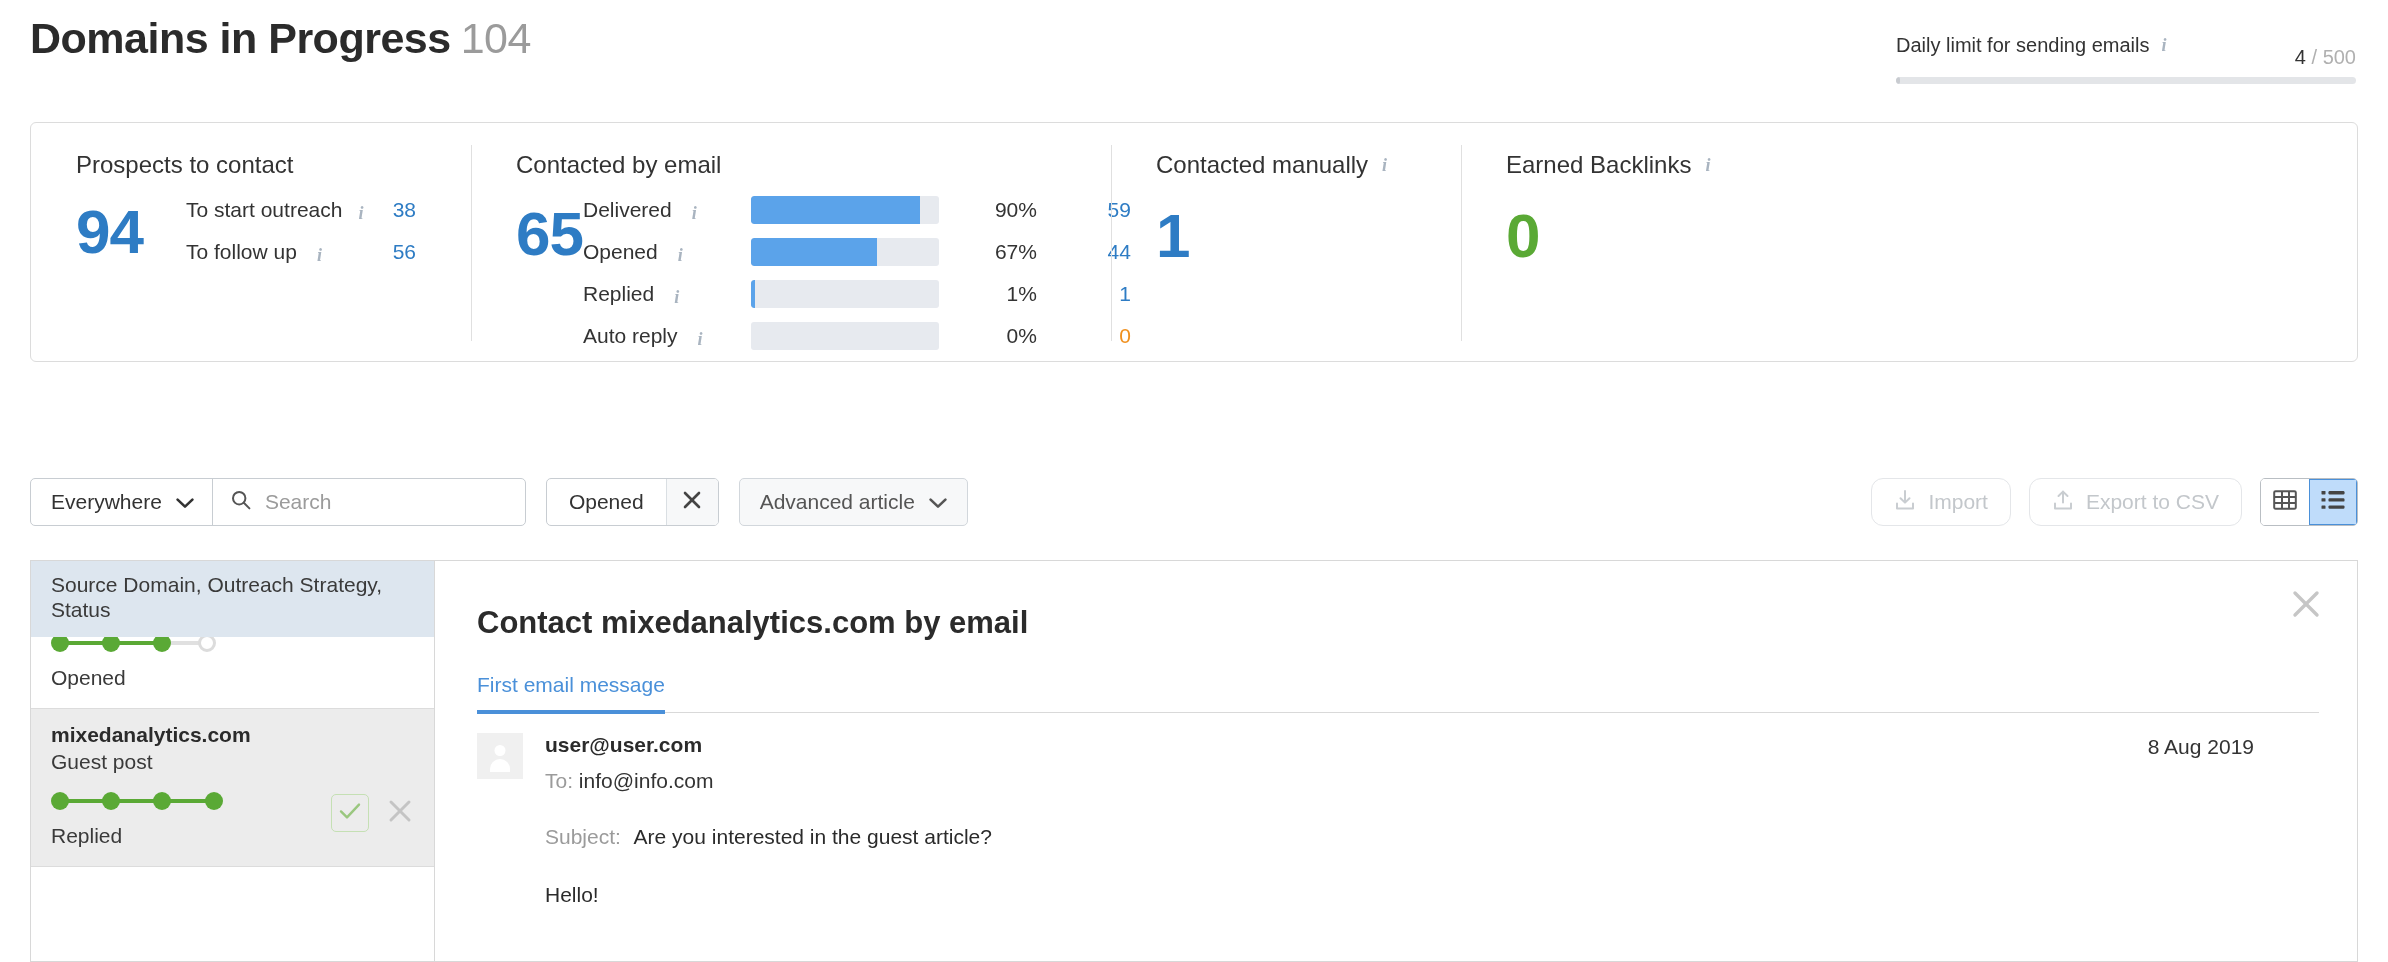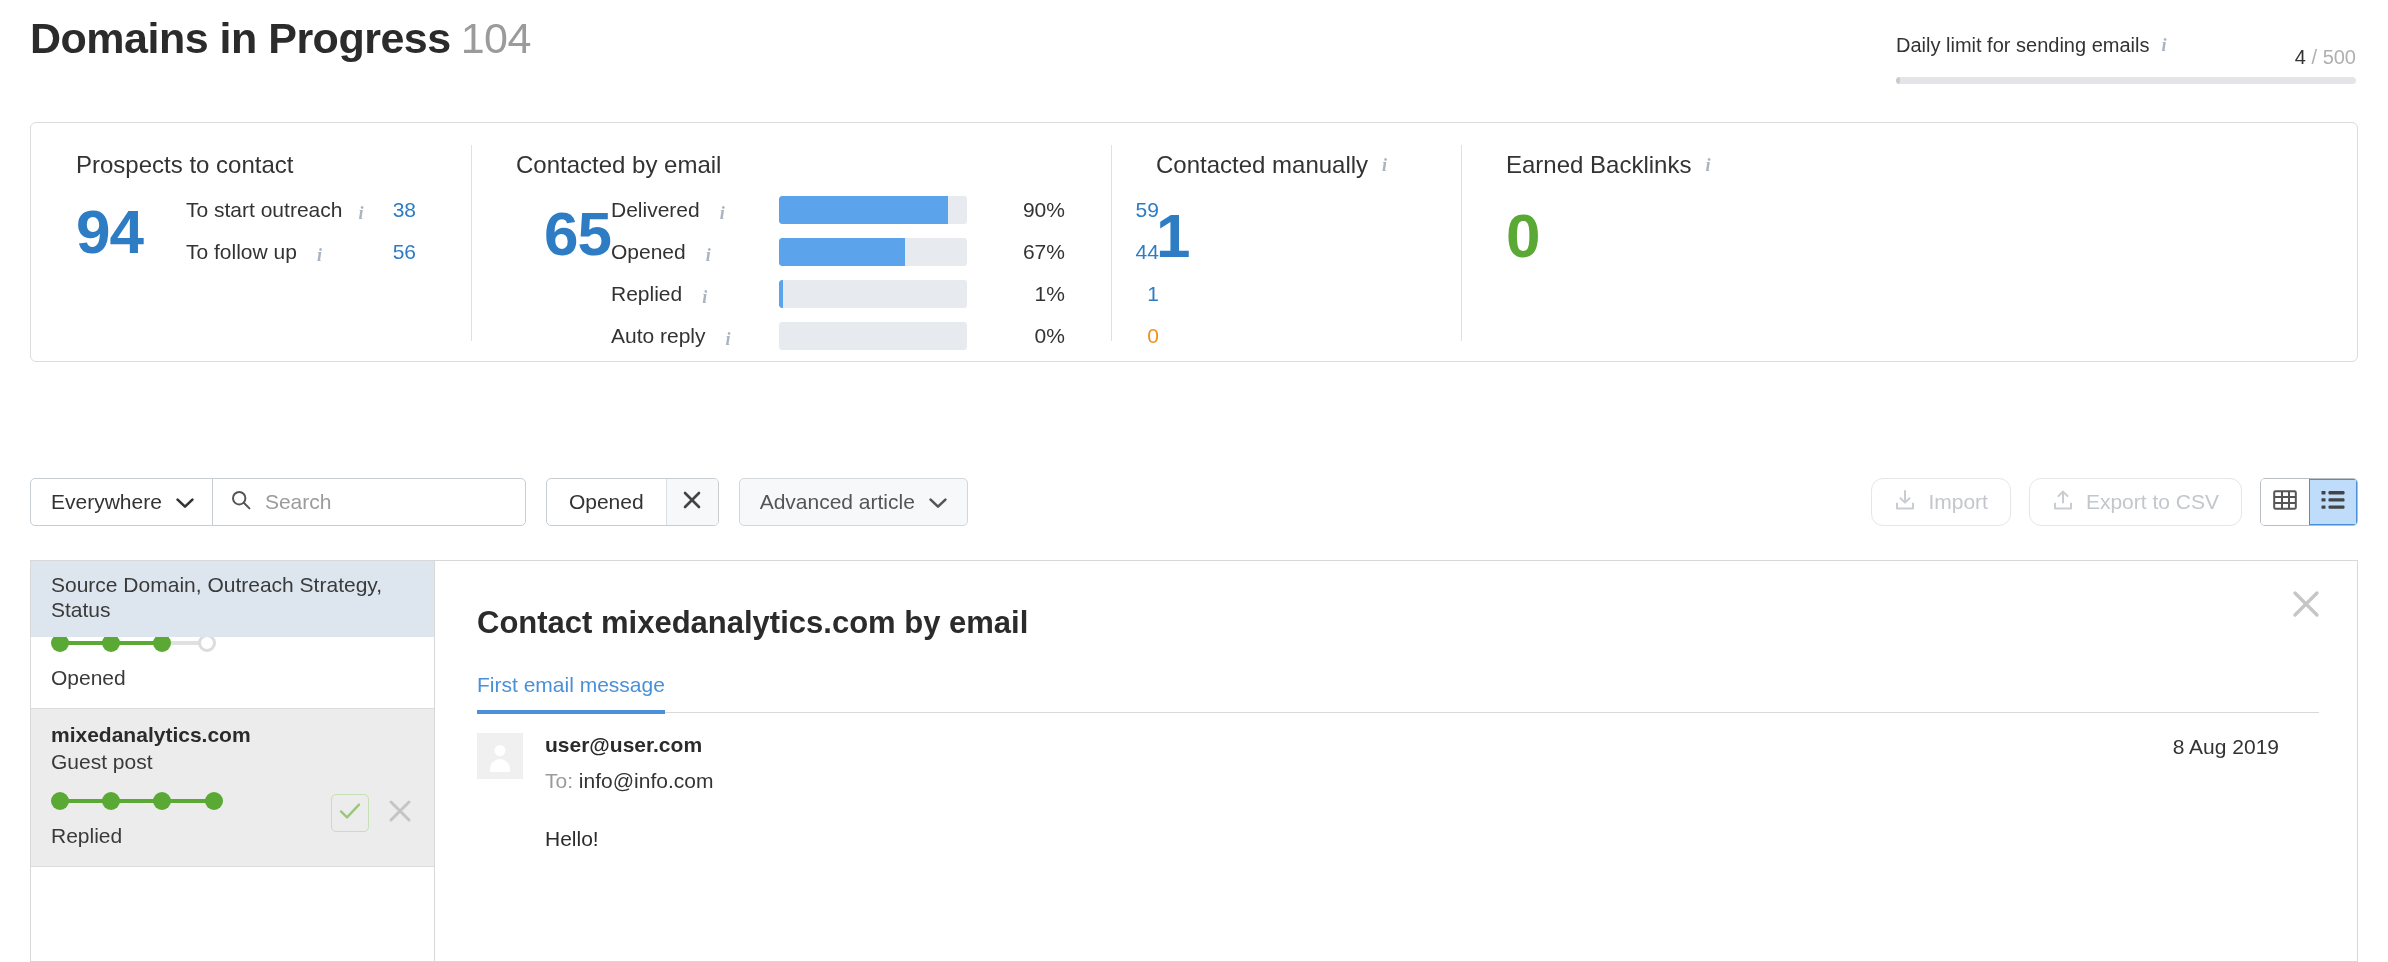"65" .stats-col.c2 .big-num { margin-left: 28px -> none }
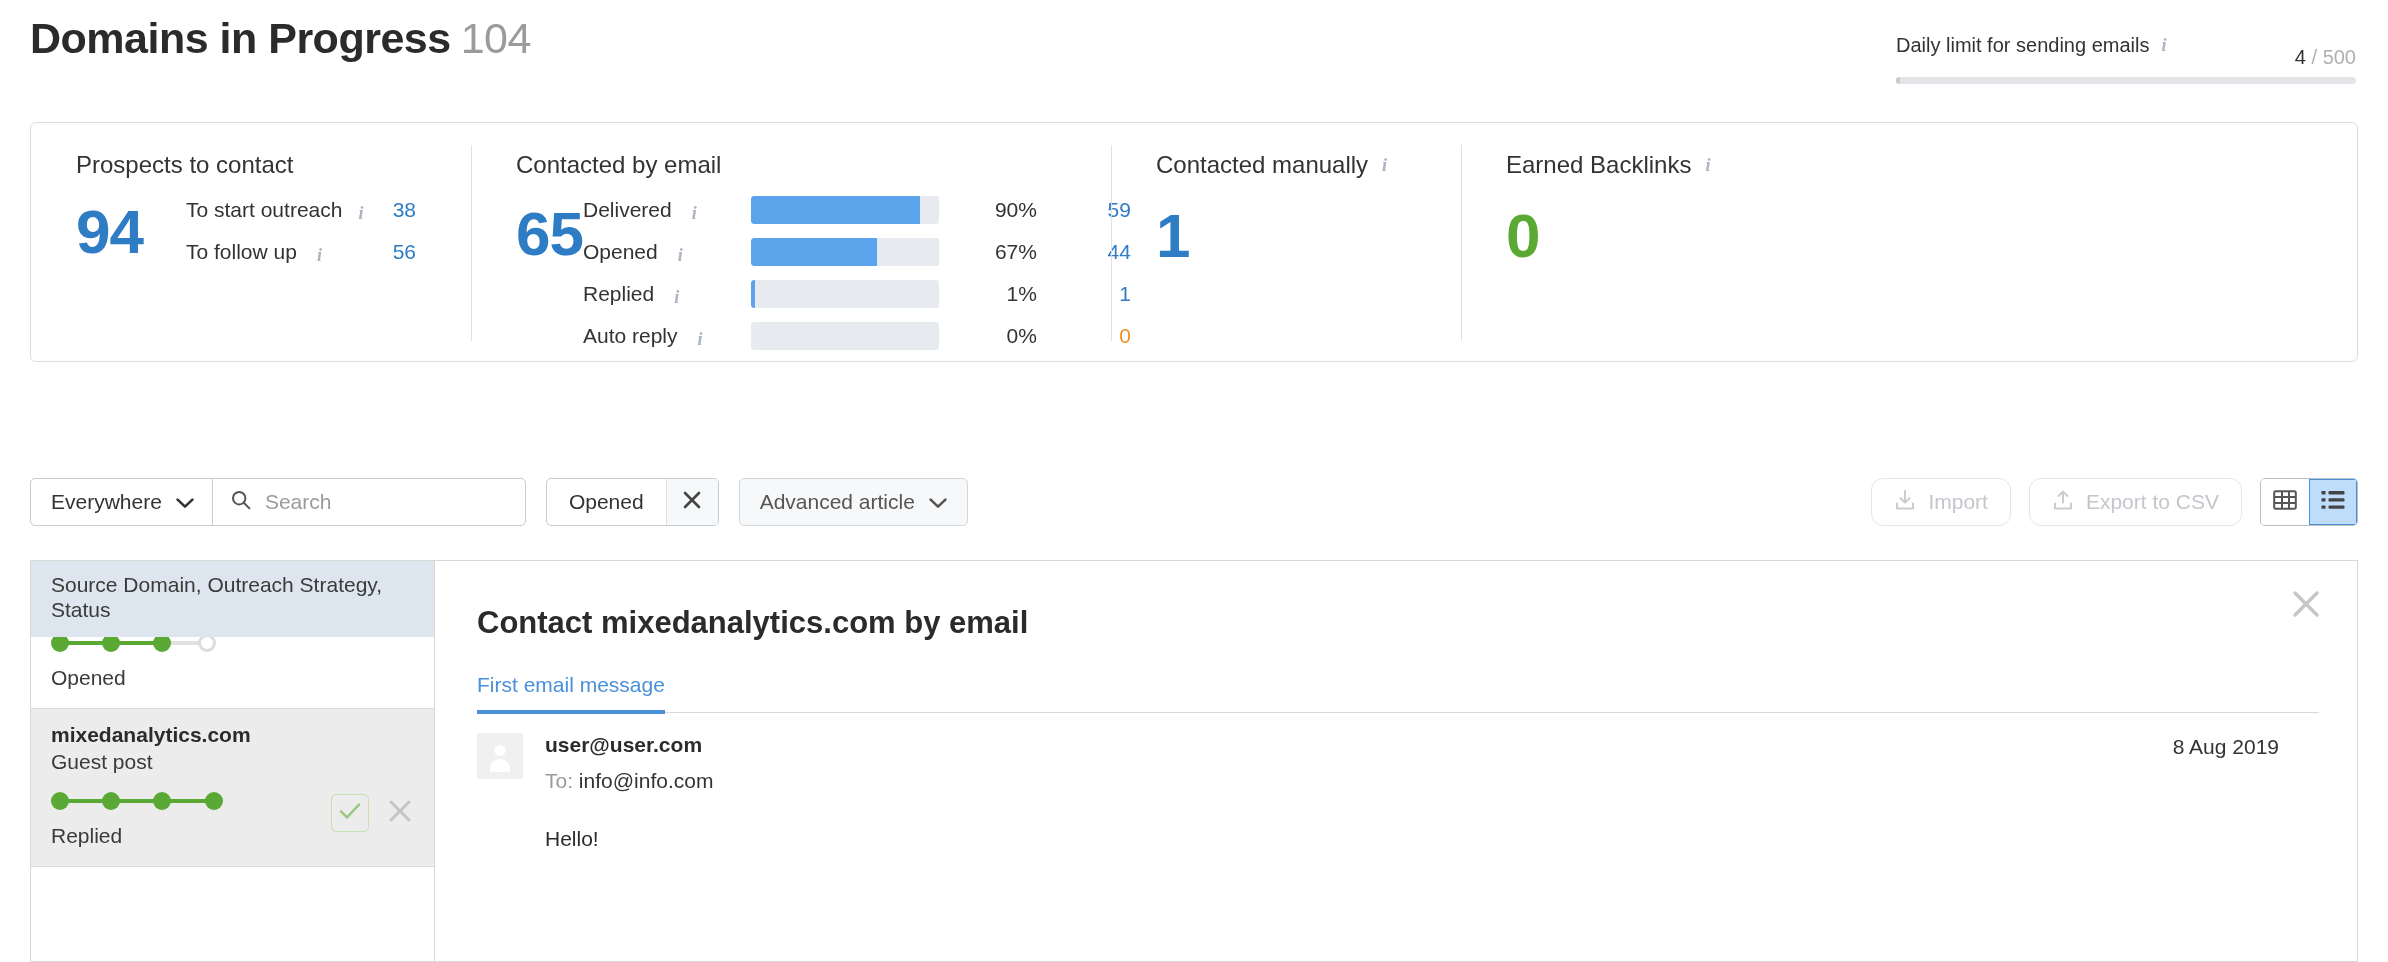"8 Aug 2019" .email-date { right: 38px -> 63px }
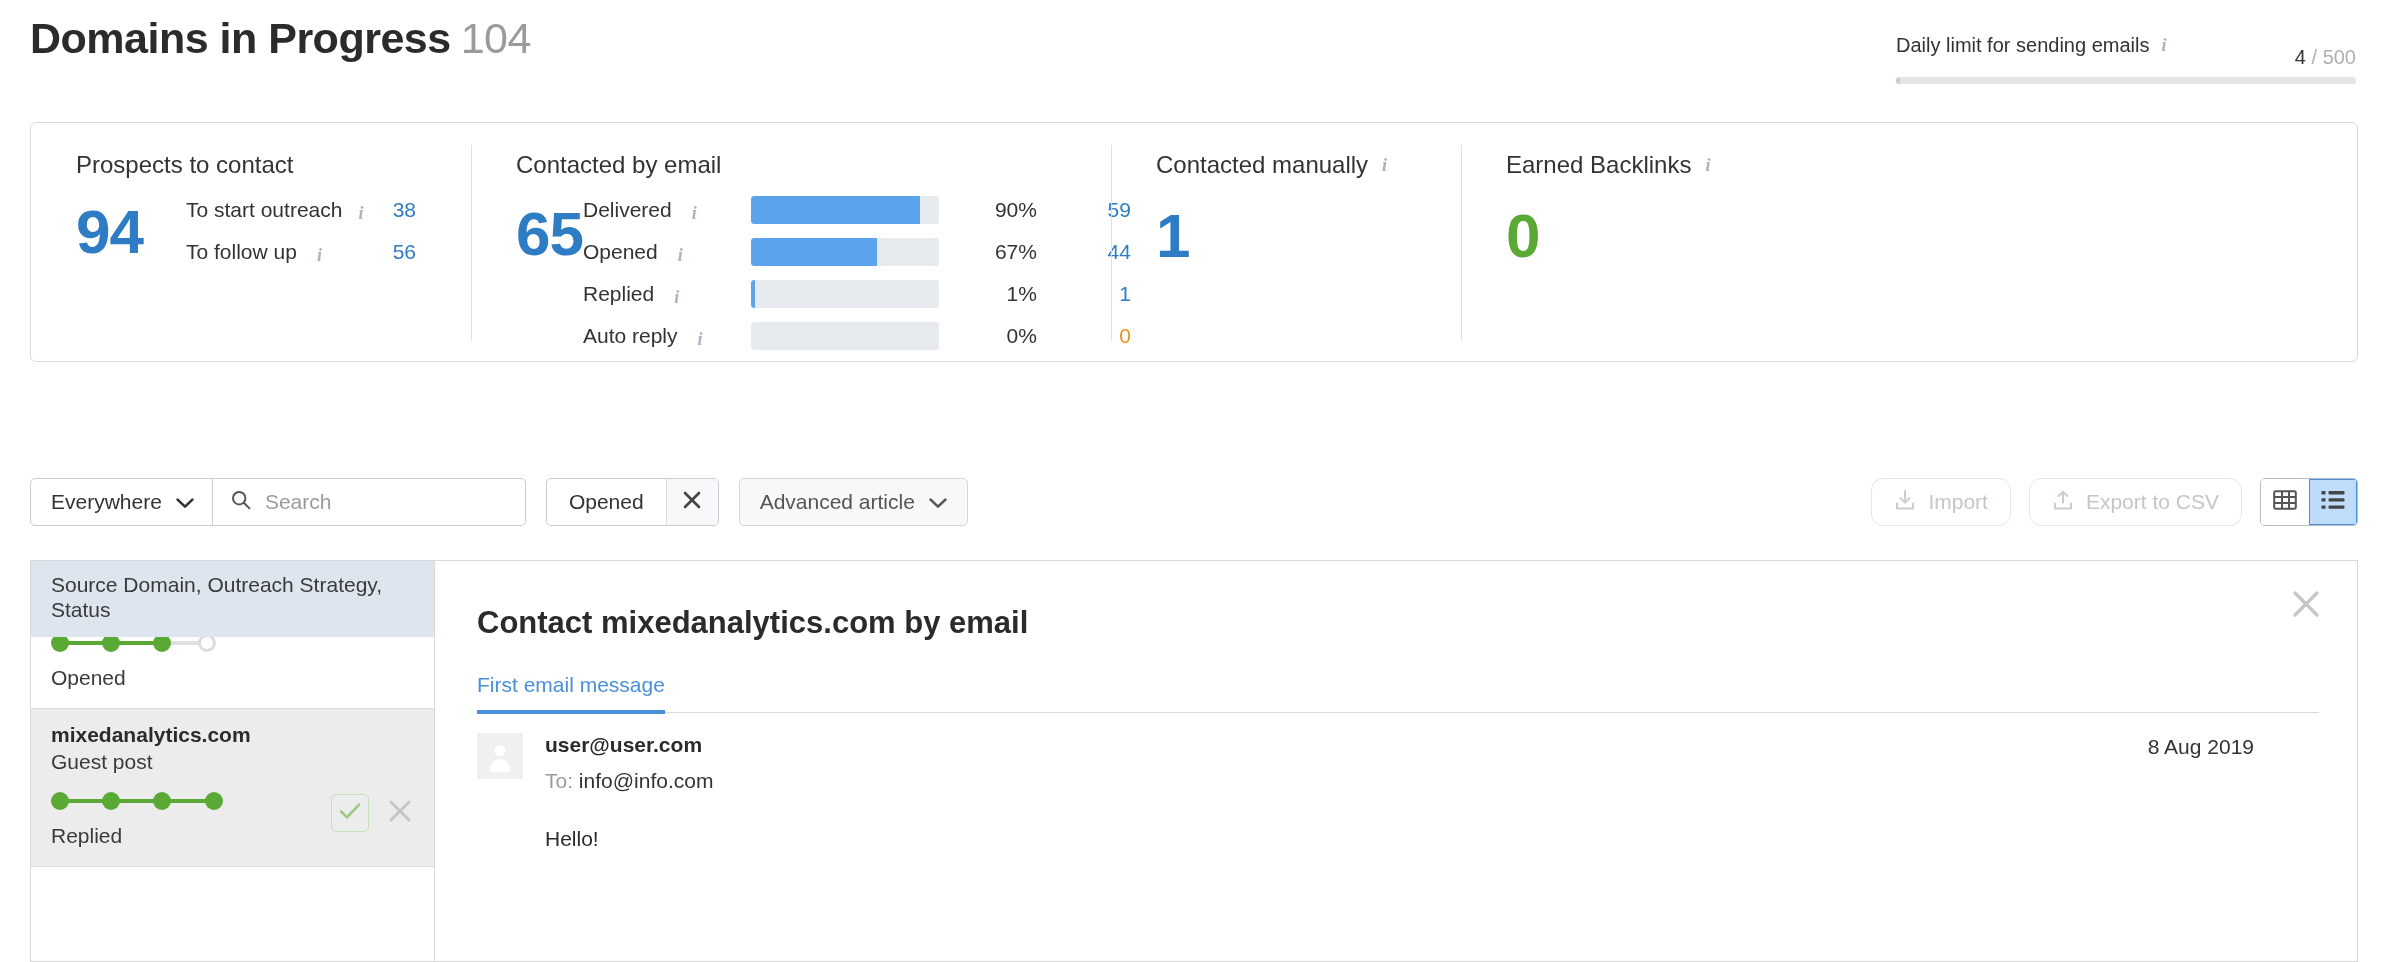"Subject: Are you interested in" div.email-subject { html: none -> <div> <span>Subject:</span> <span>Are you interested in the guest article?</span> </div> }
